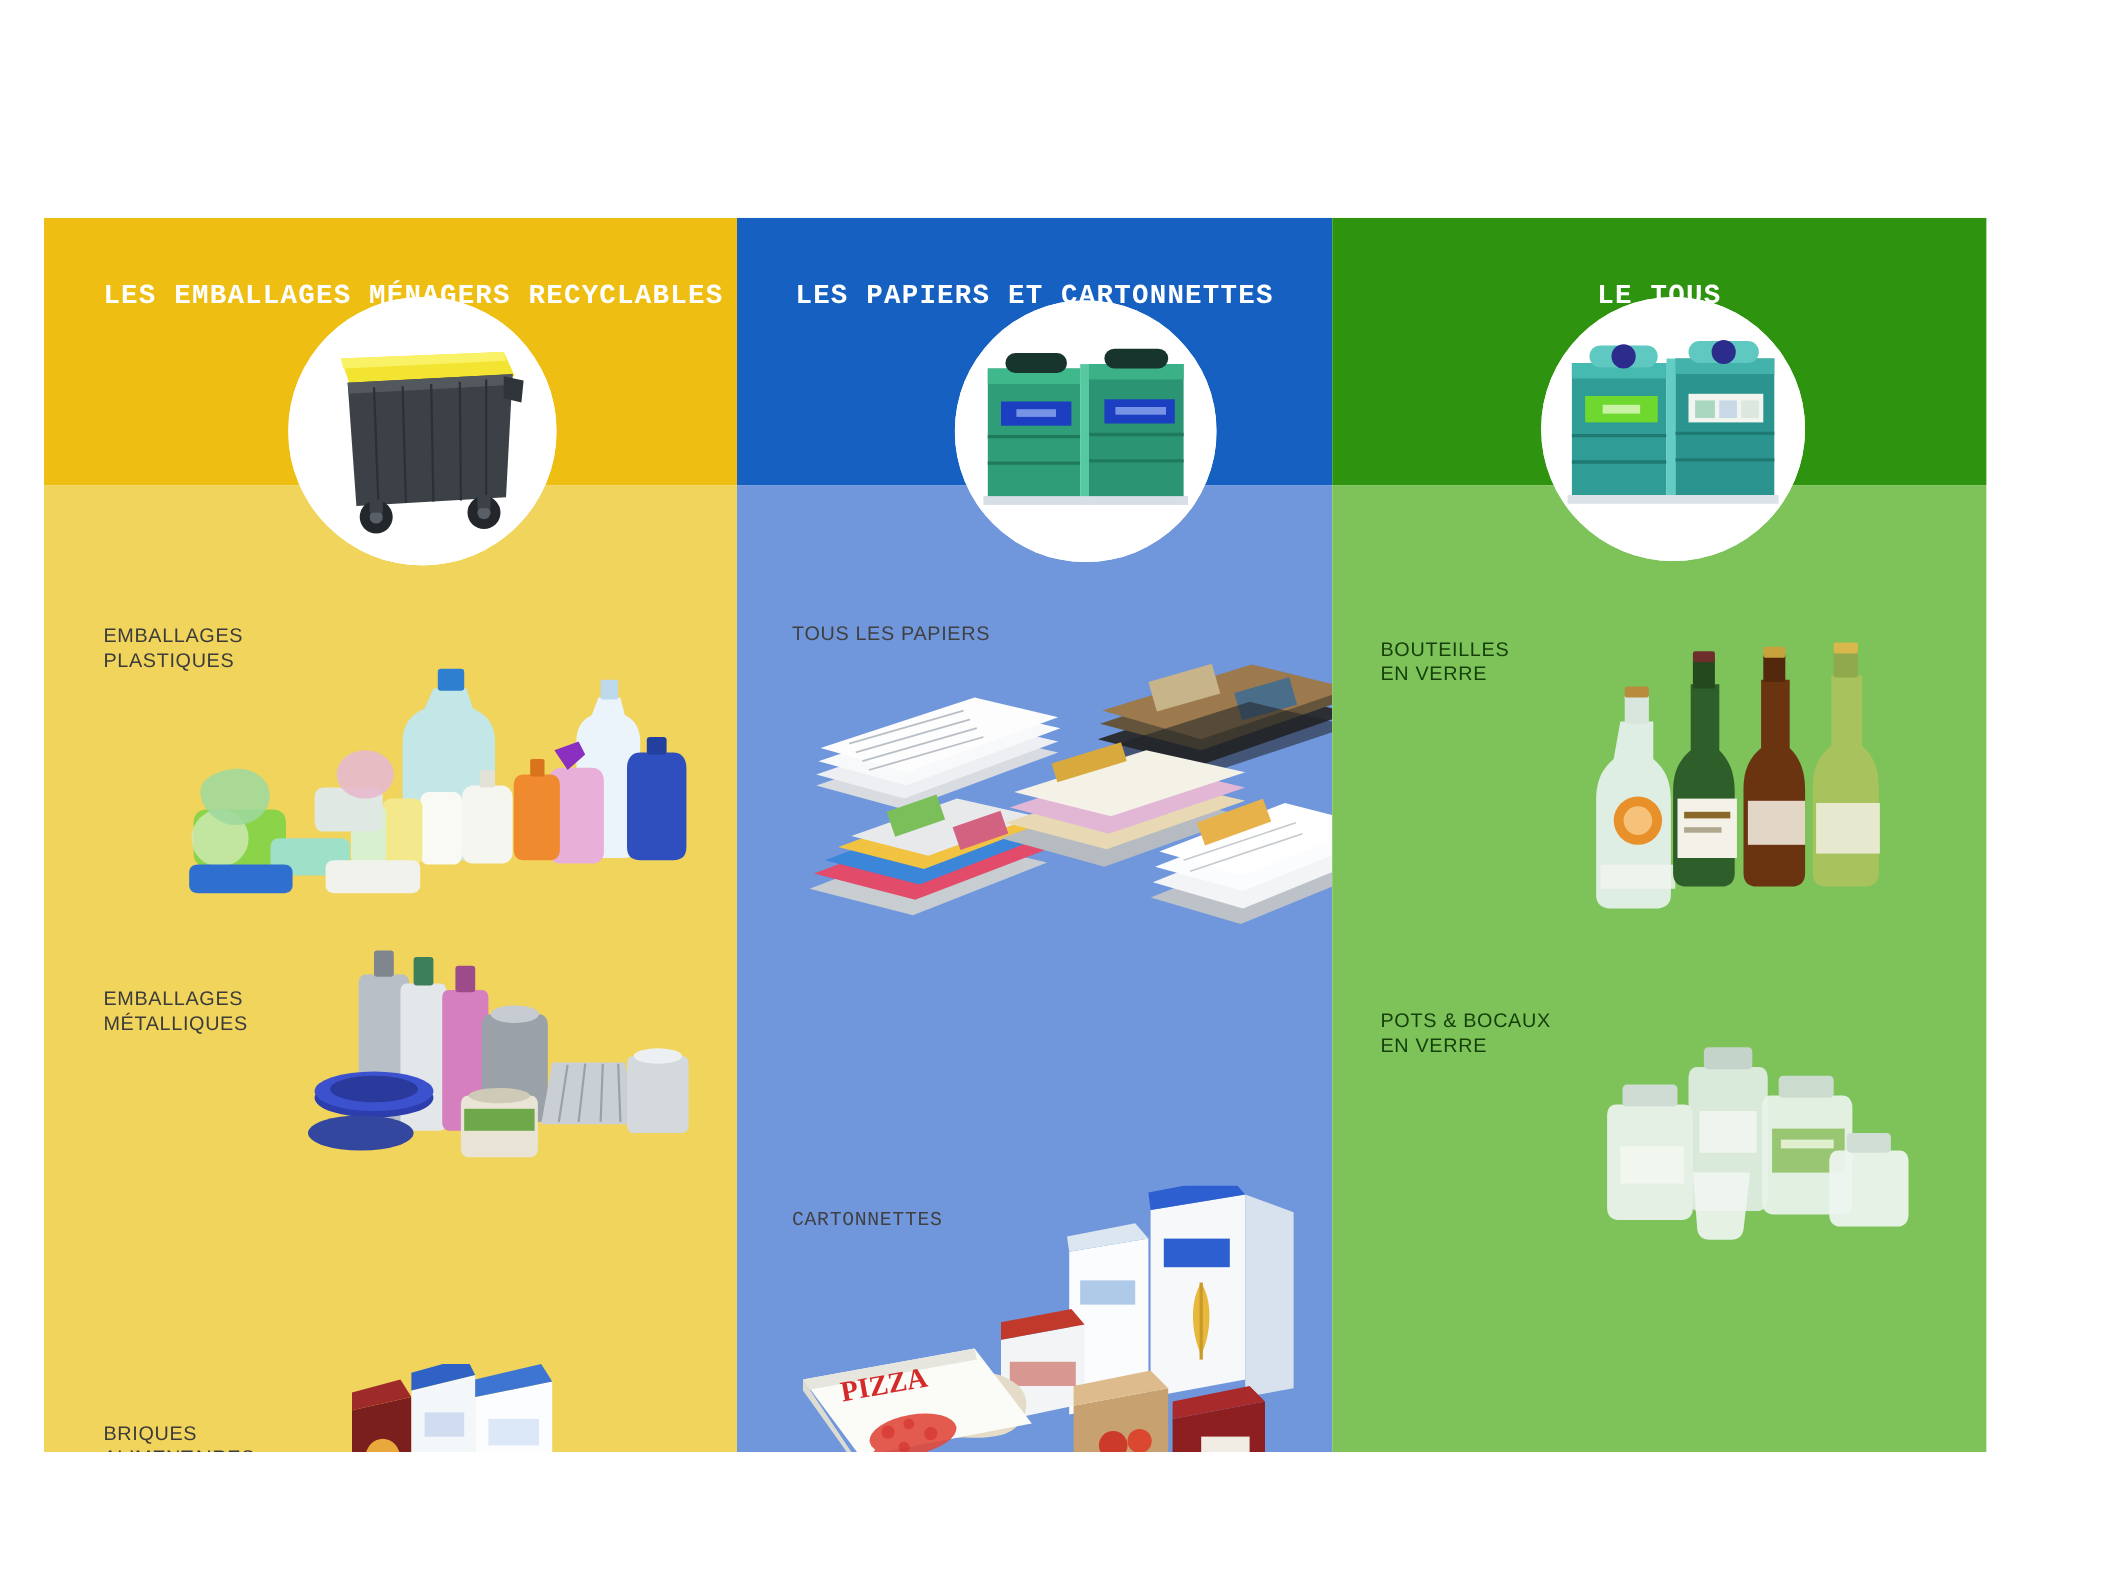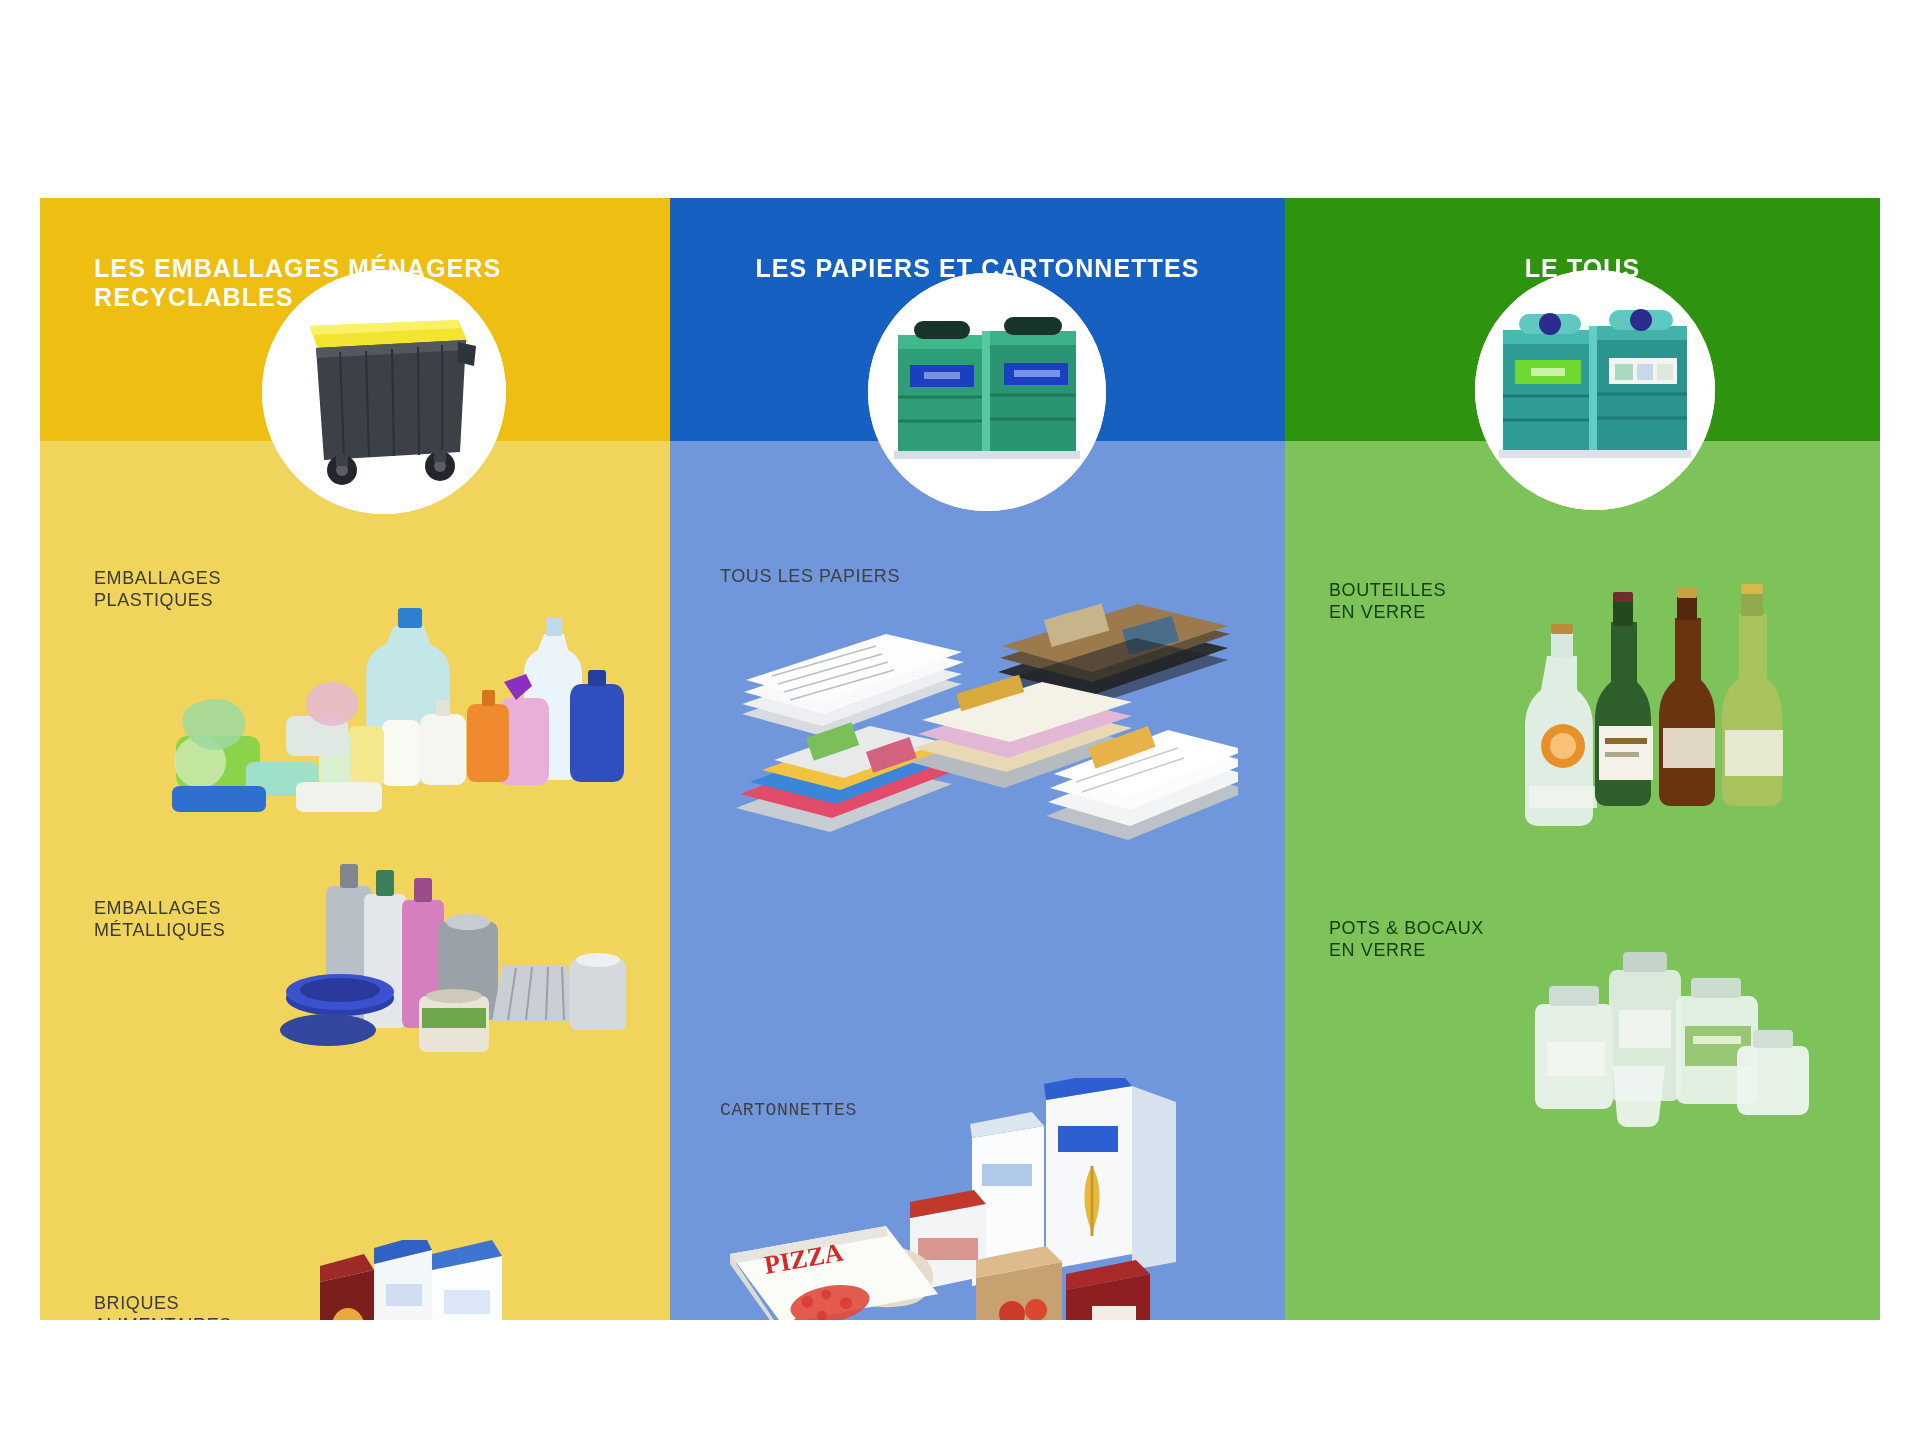"LES EMBALLAGES MÉNAGERS RECYCLABLES" .heading { font-family: none -> Liberation Mono, monospace }
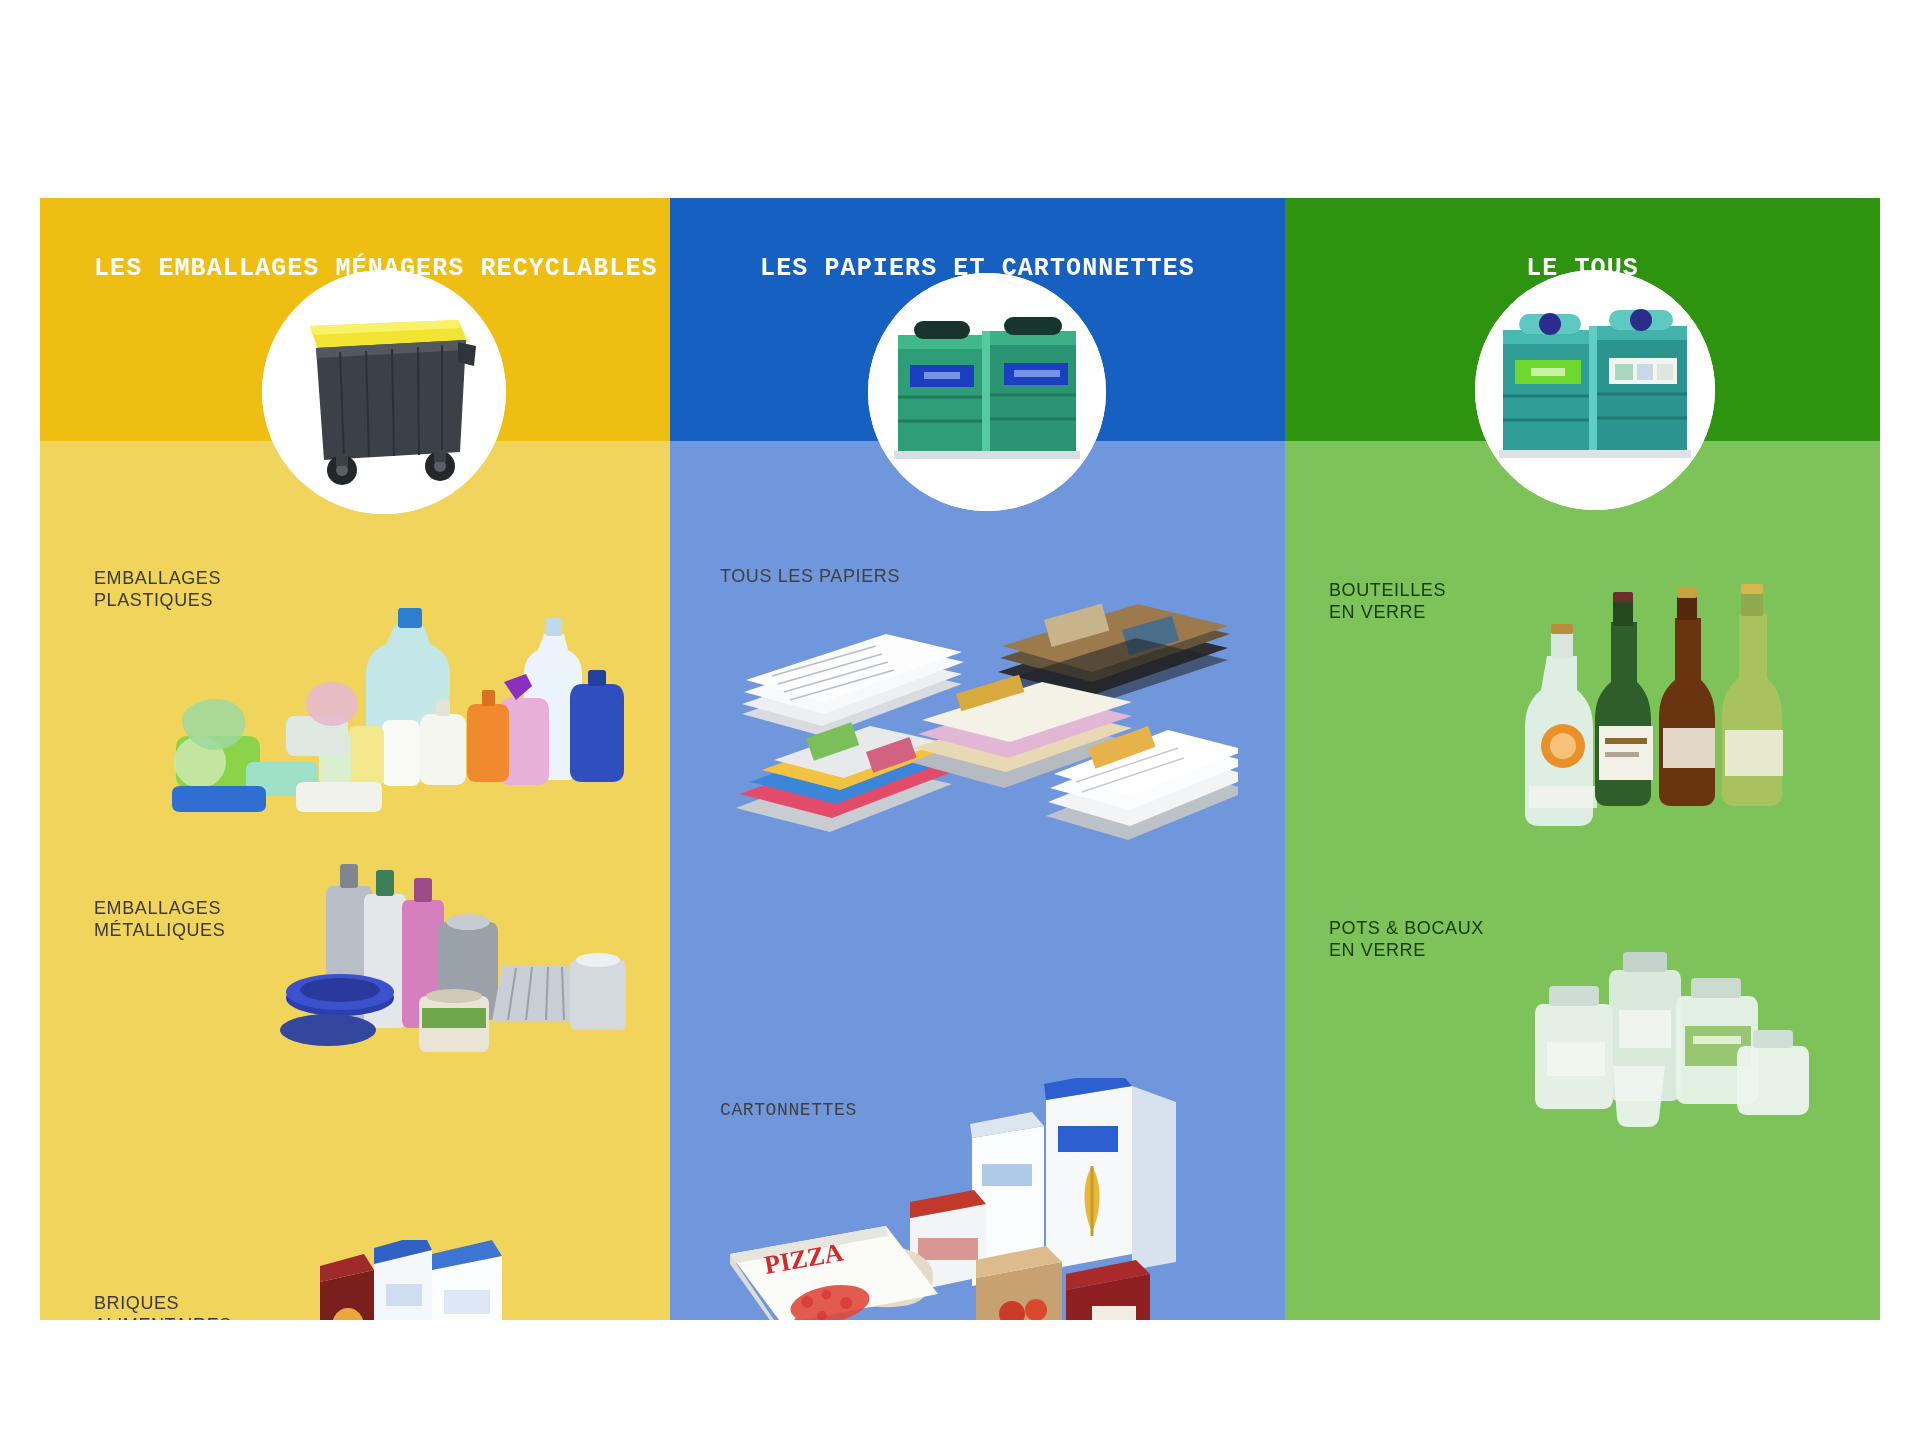"LES PAPIERS ET CARTONNETTES" .col-blue { width: 615px -> 541px }
